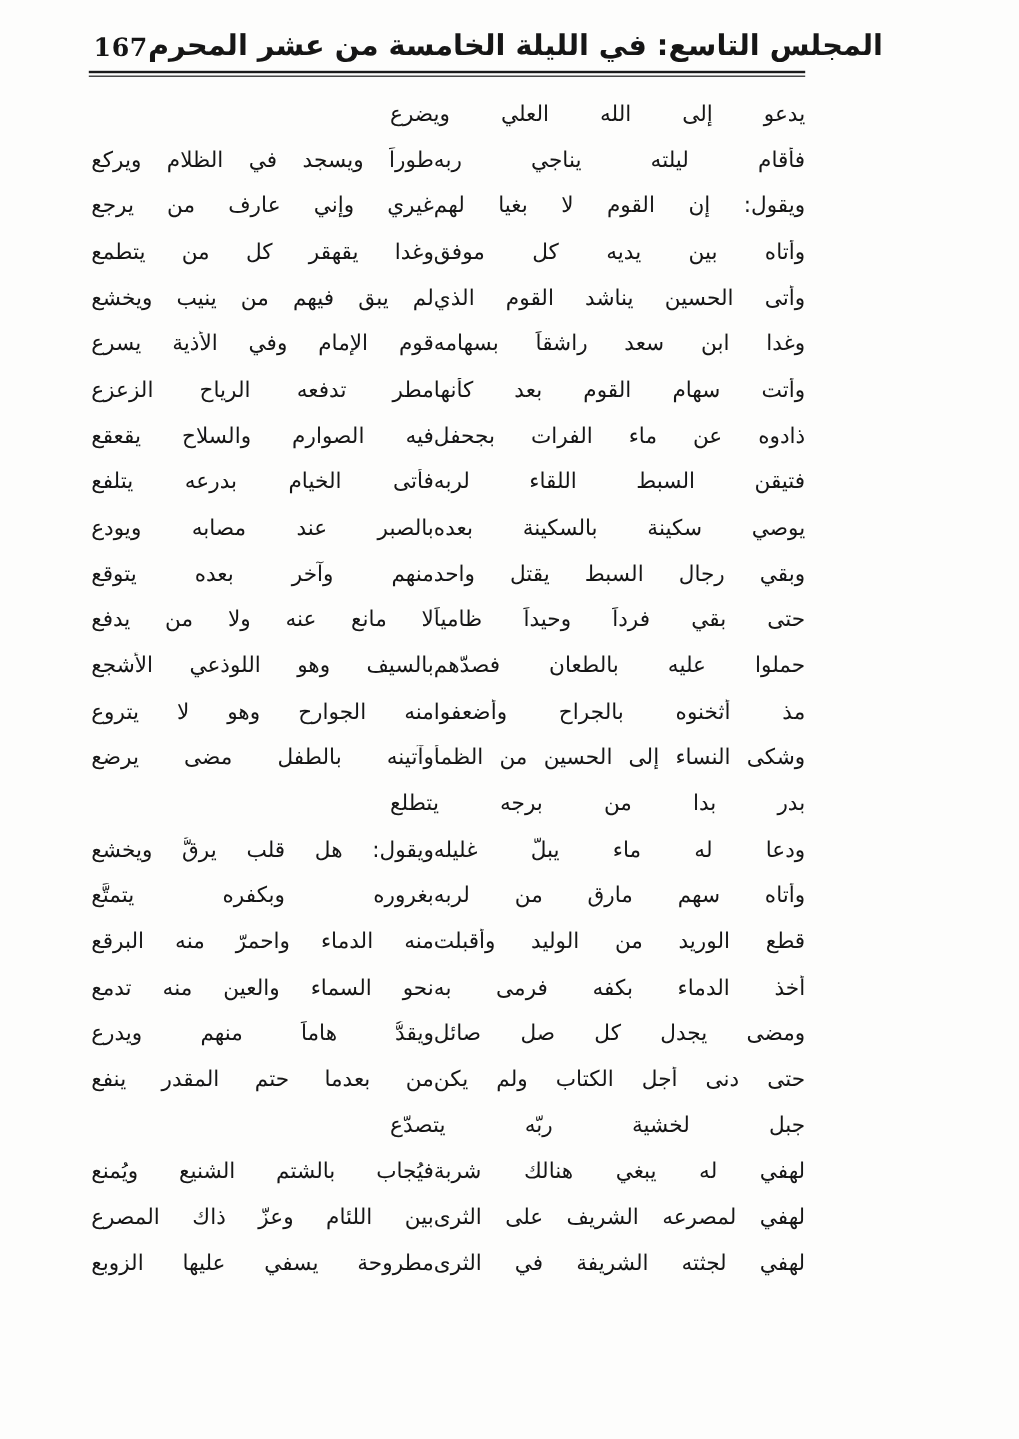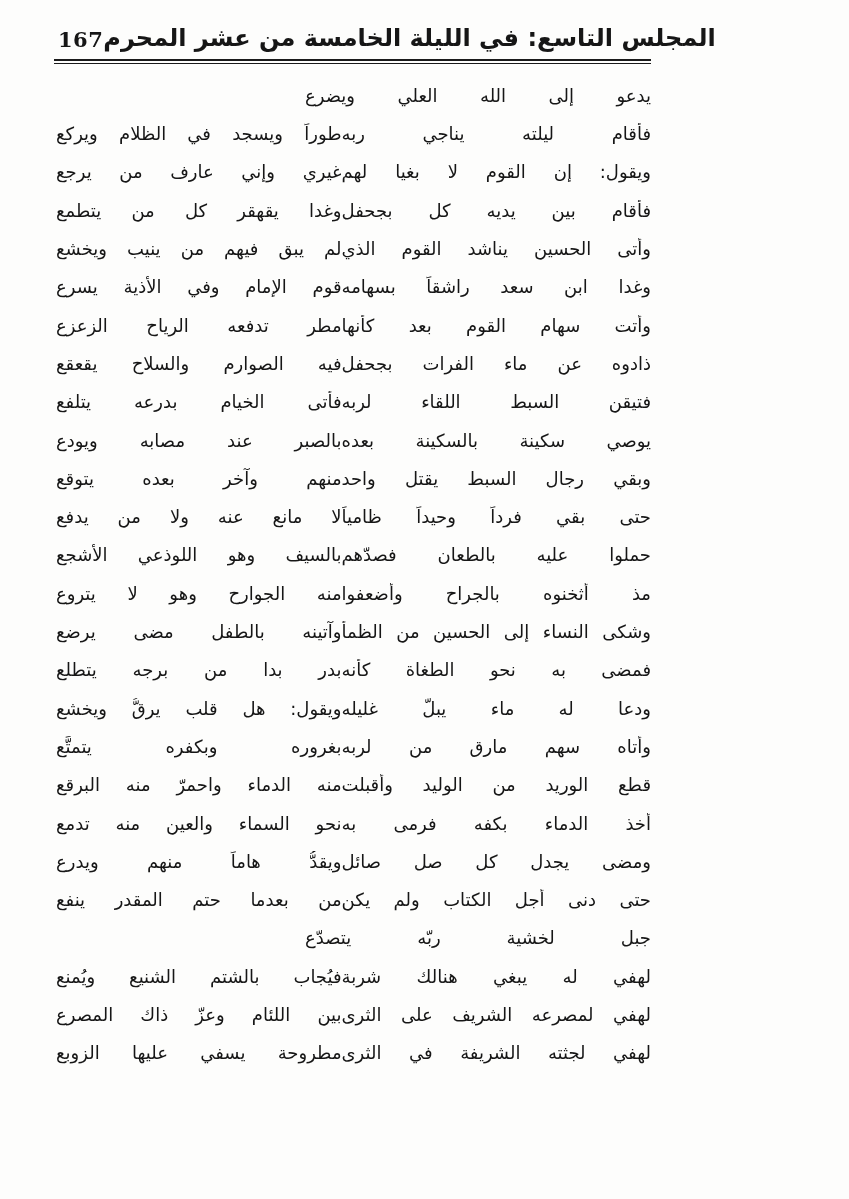"167" .page { padding-left: none -> 20px }
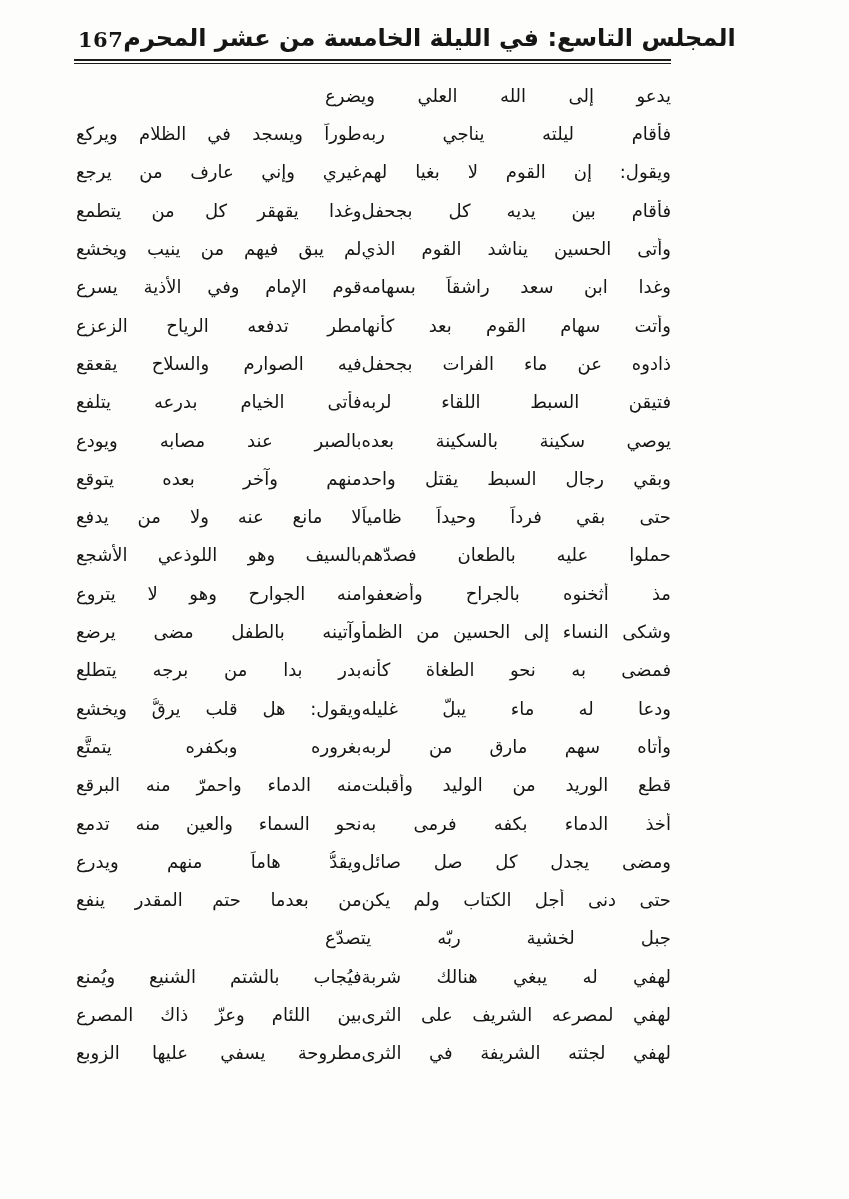"فأقام بين يديه كل بجحفل" div.hemistich { text: فأقام بين يديه كل بجحفل -> وأتاه بين يديه كل موفق }
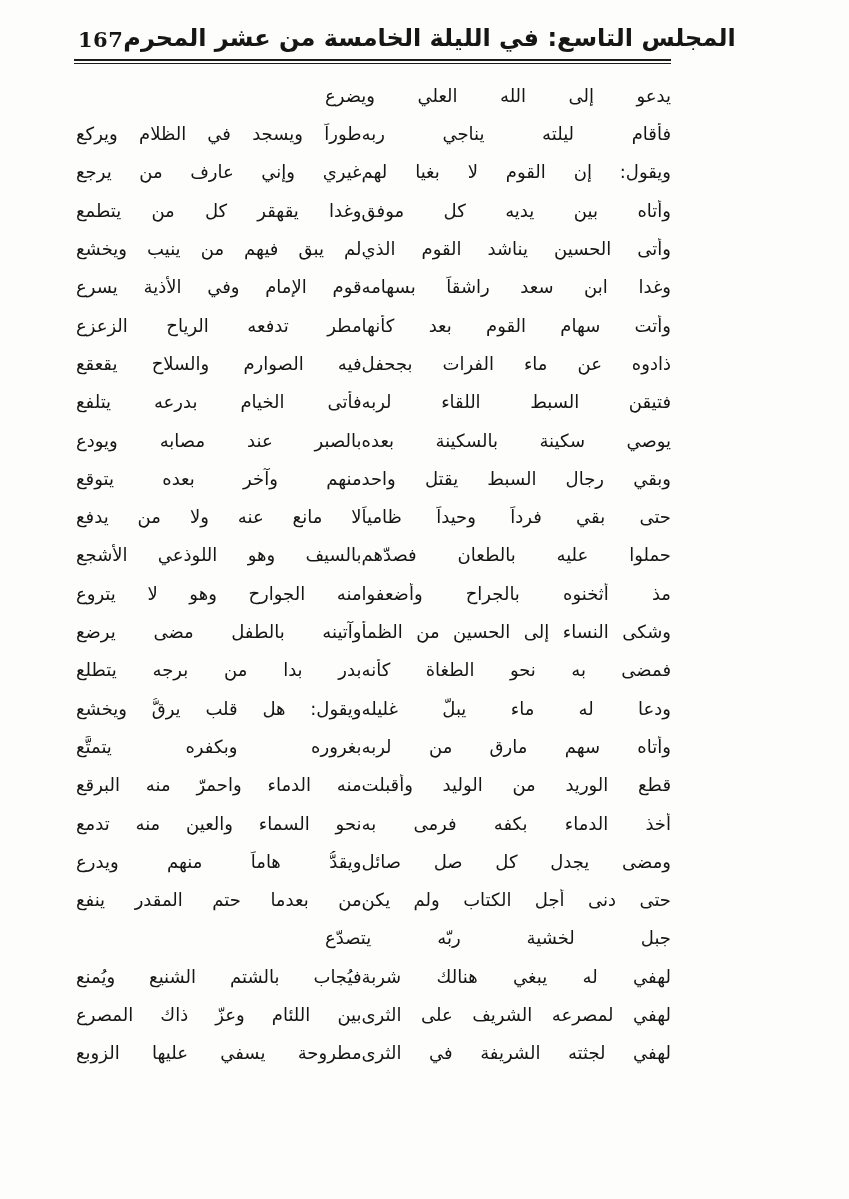"فمضى به نحو الطغاة كأنه" div.hemistich { html: <div>فمضى به نحو الطغاة كأنه</div> -> none }
